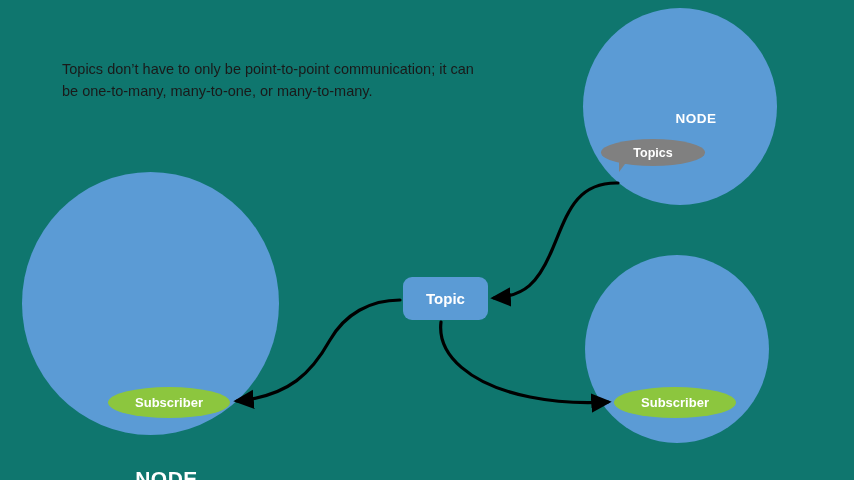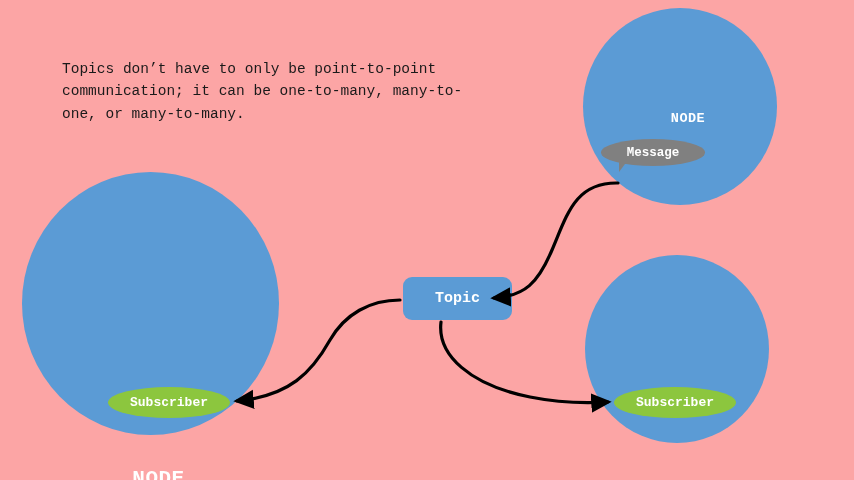"Topics don’t have to only" #canvas { background: #fca5a5 -> #0f766e; font-family: Liberation Mono, monospace -> none }
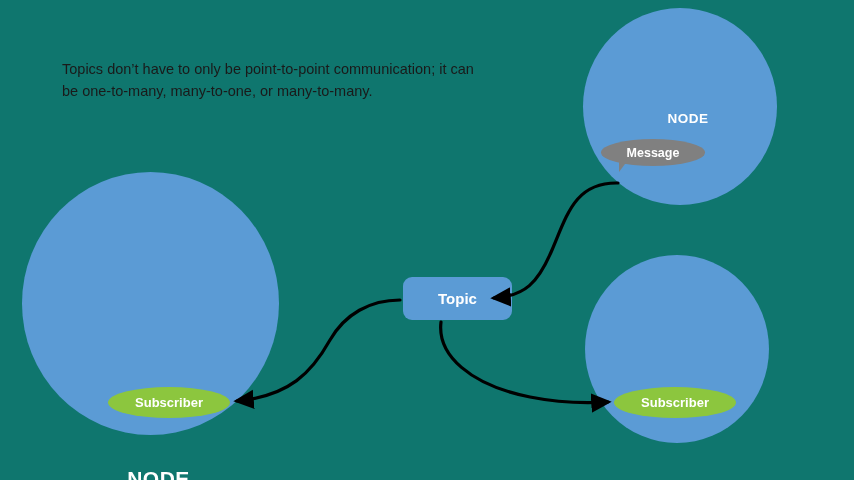"NODE" .node-label { left: 8px -> 16px }
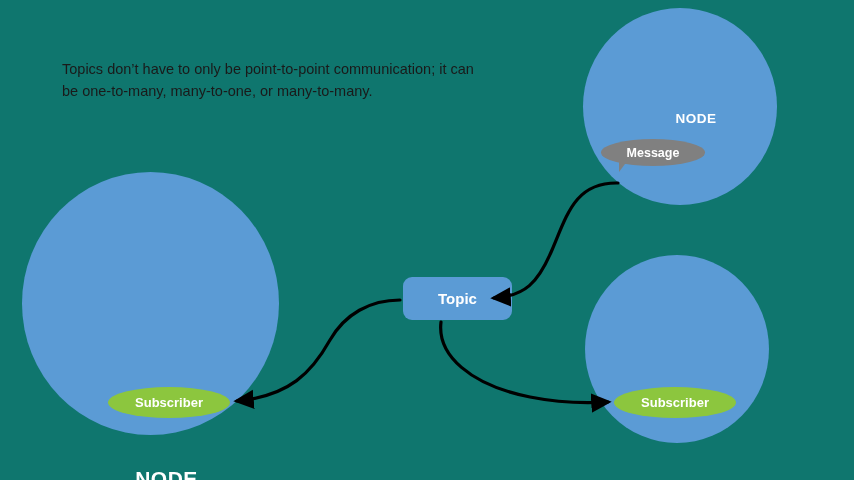"Message" div.pill { text: Message -> Topics }
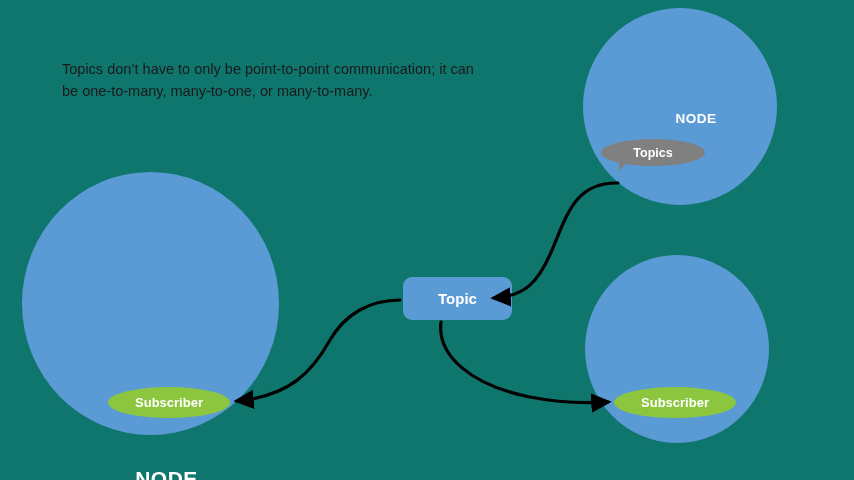"Topic" #topic-box { width: 109px -> 85px }
